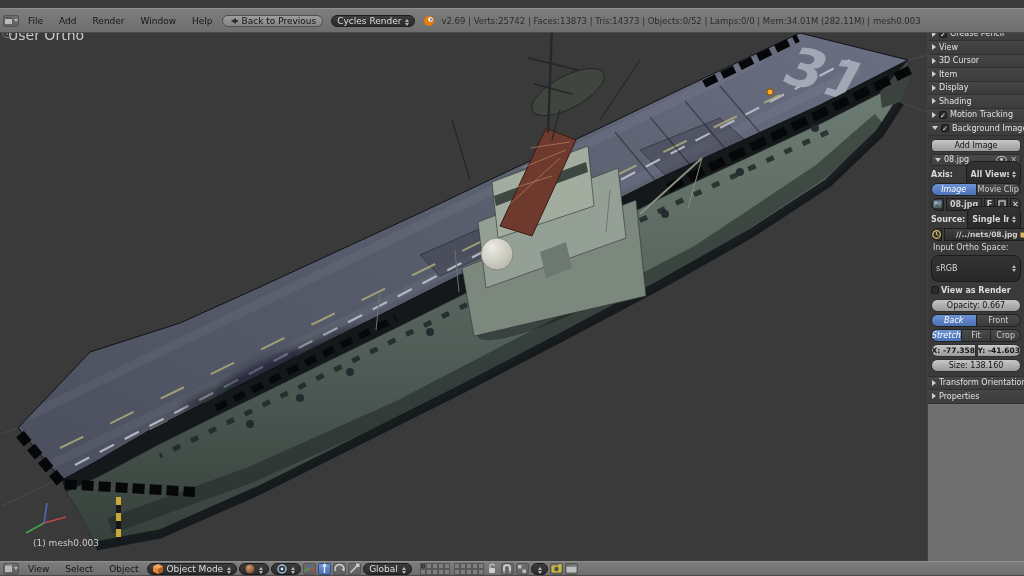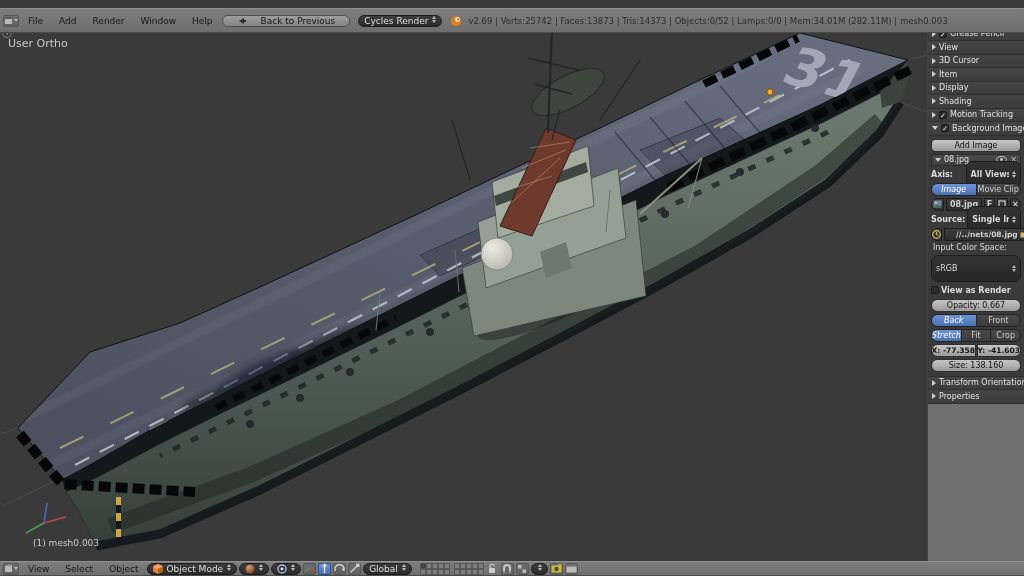"Back to Previous" .litebtn { gap: 14px -> 3px; padding: 0 14px -> 0 6px }
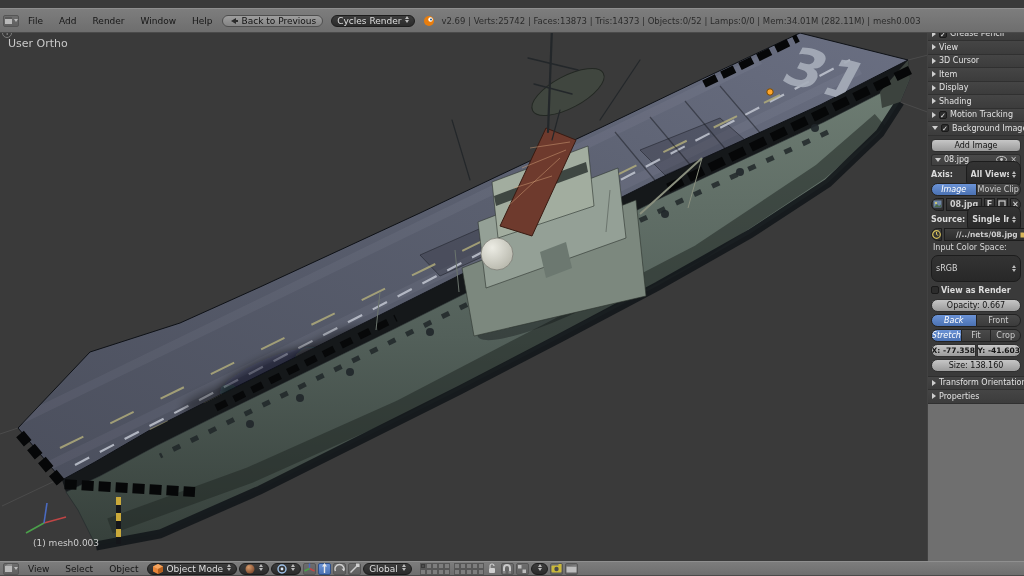"Cycles Render" .dd { align-items: flex-start -> flex-end }
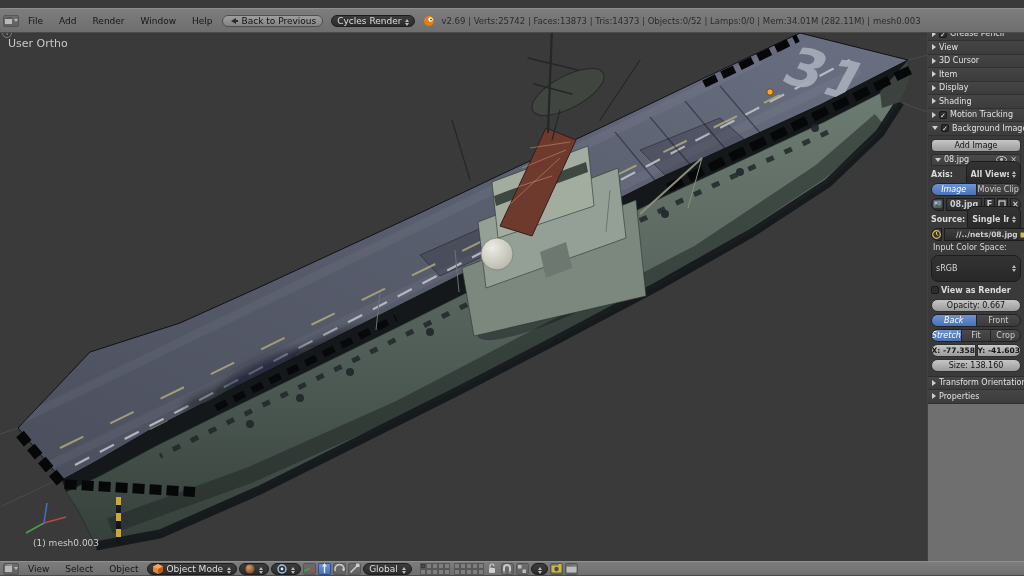"User Ortho" #vplabel { font-size: 11px -> 14px; top: 23px -> 13px }
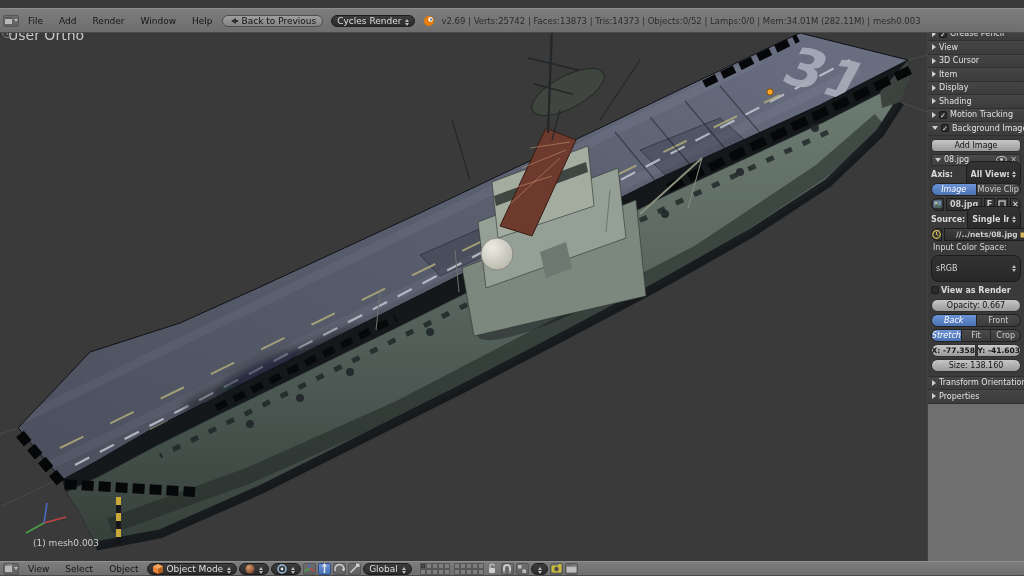"Input Color Space:" div.plab-full { text: Color -> Ortho }
